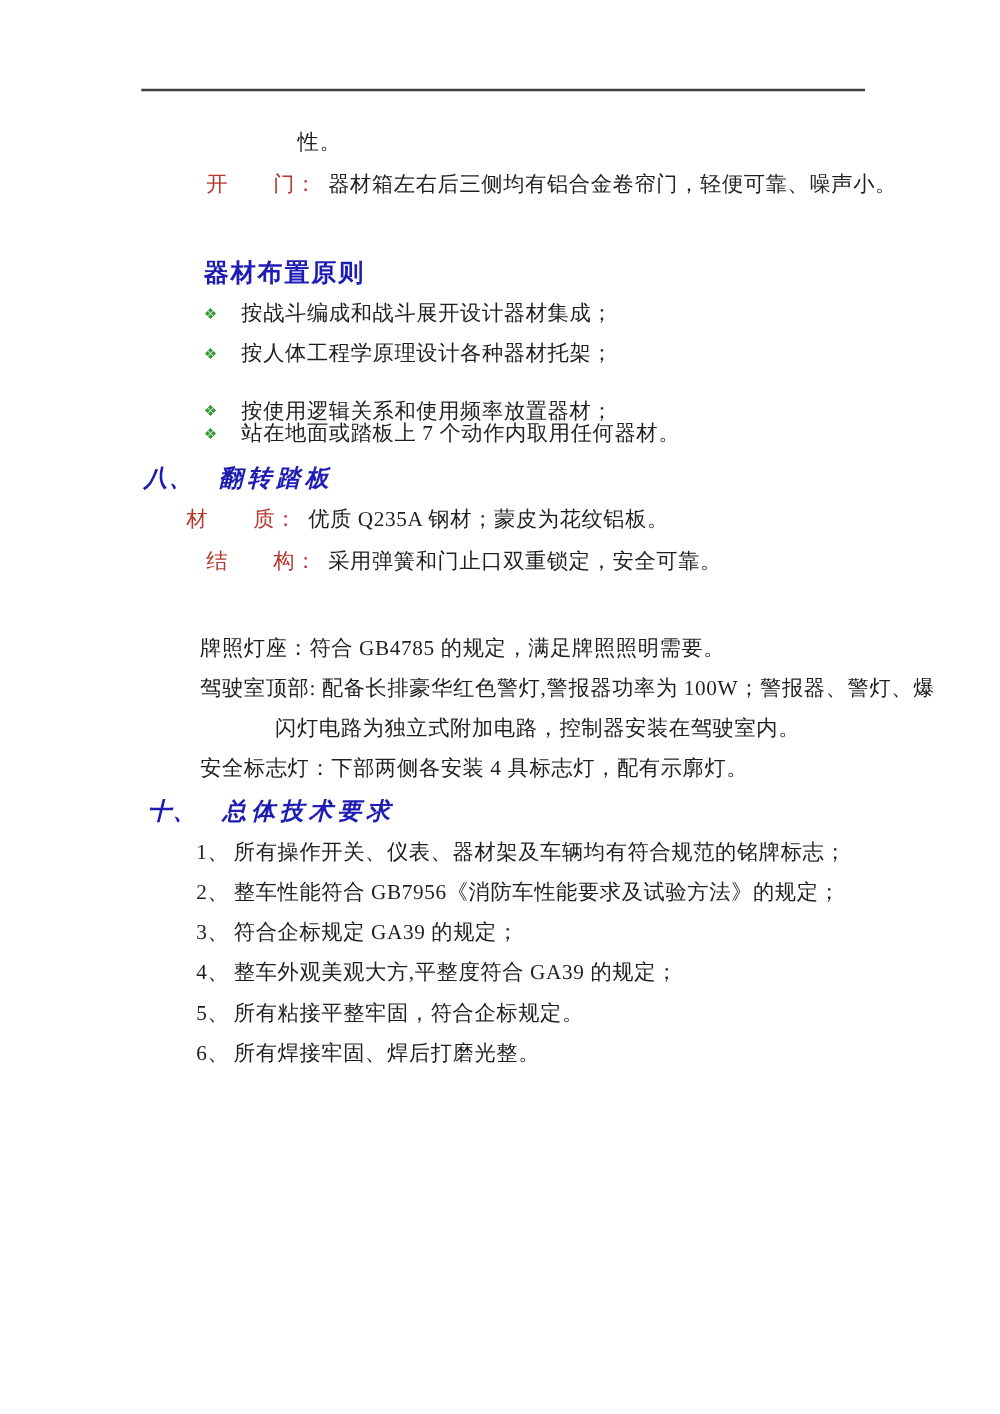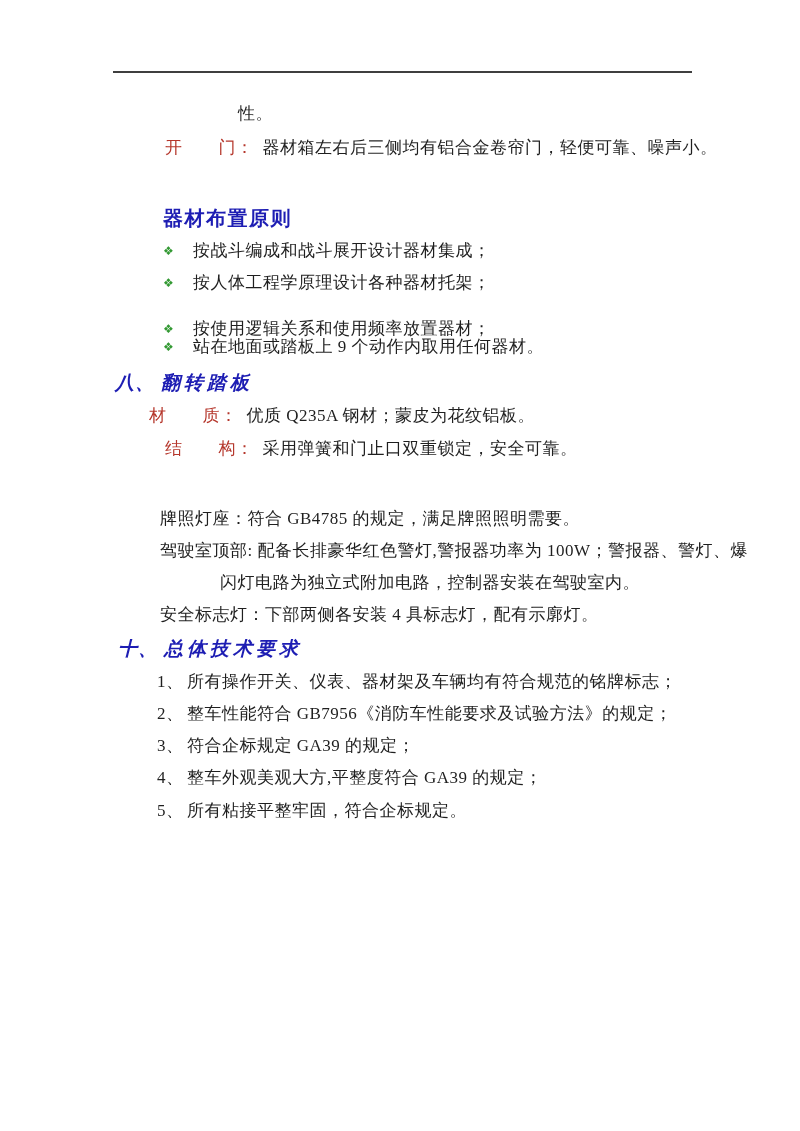"站在地面或踏板上 9 个动作内取用任何器材。" span { text: 9 -> 7 }
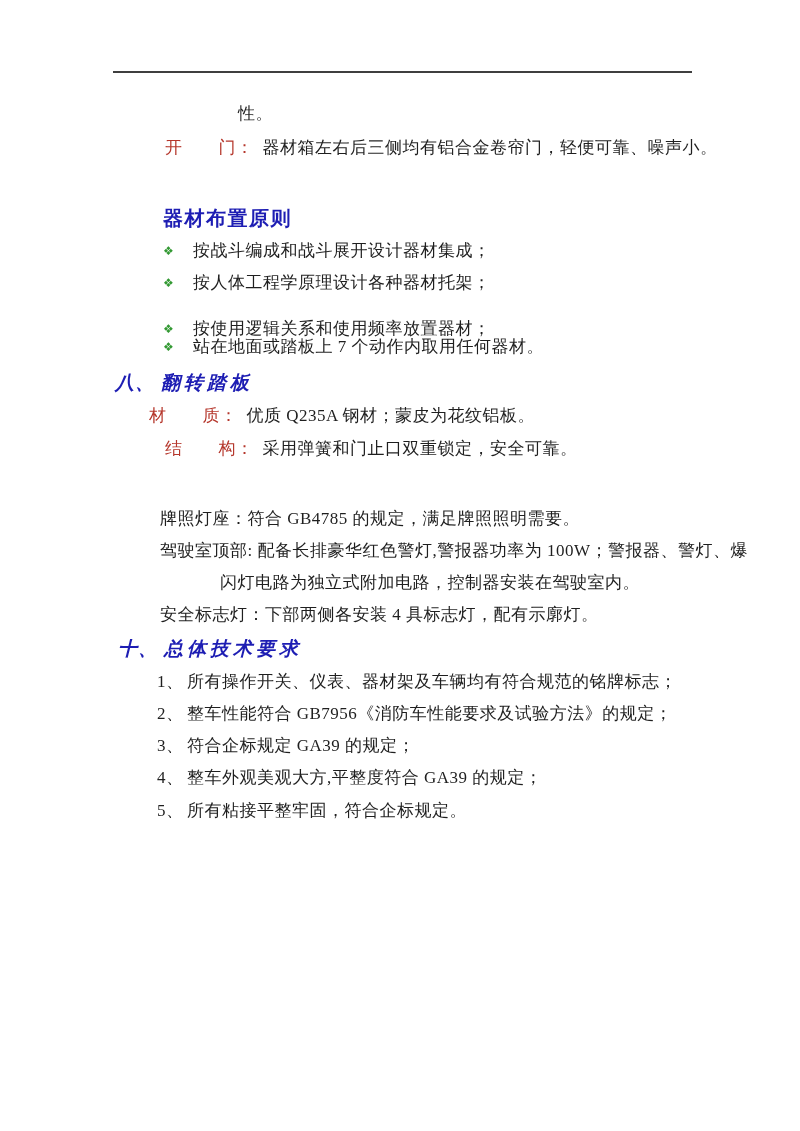"翻转踏板" .sec-title { margin-left: 6px -> 20px }
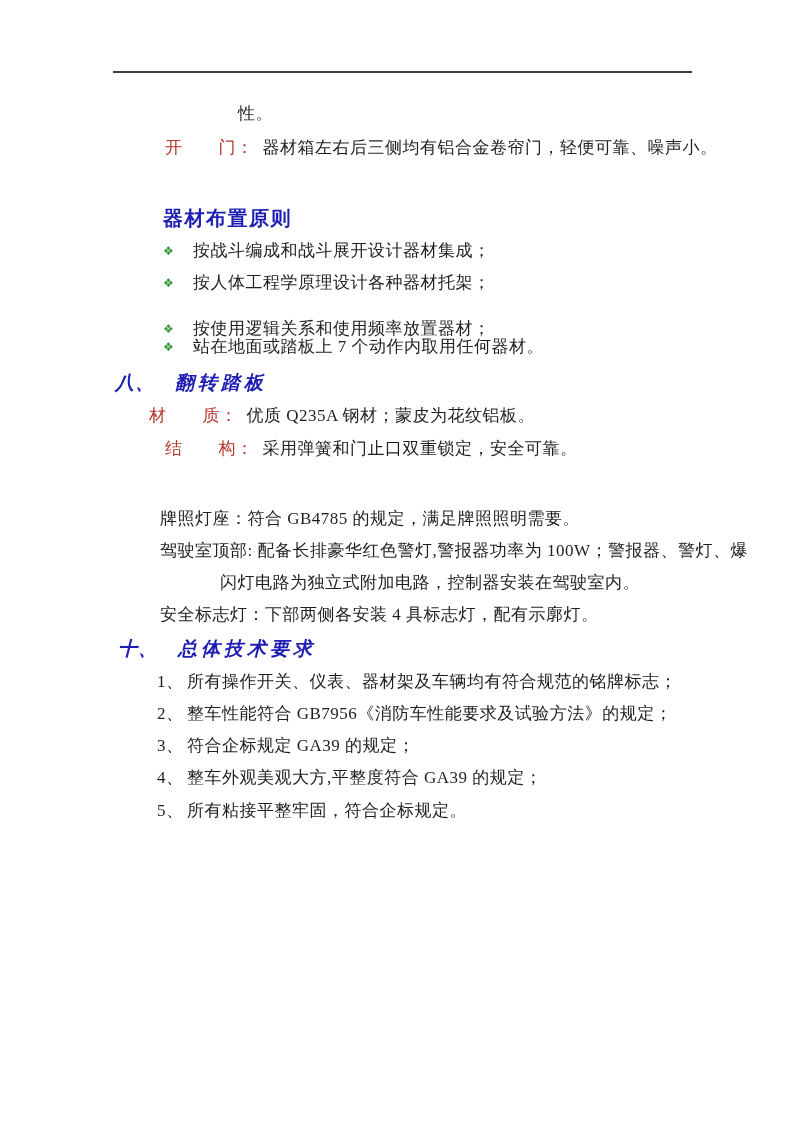"6、 所有焊接牢固、焊后打磨光整。" div.line { html: none -> <div> <span>6、</span><span>所有焊接牢固、焊后打磨光整。</span> </div> }
